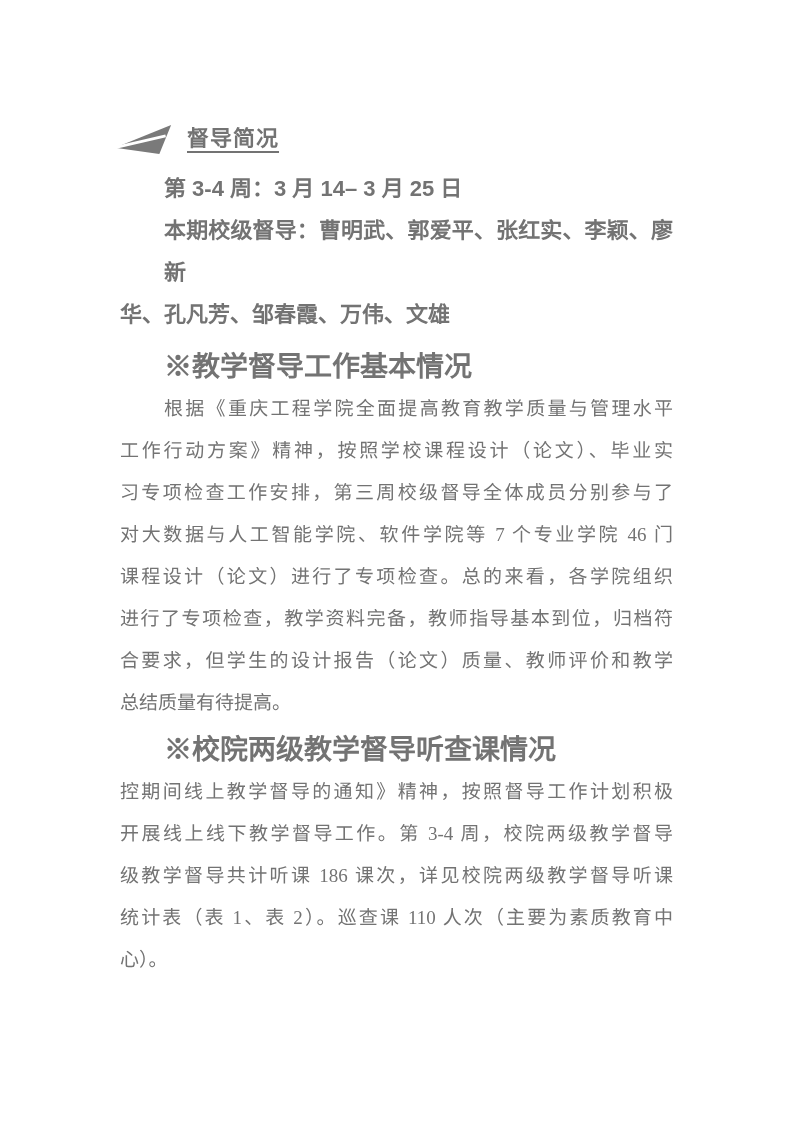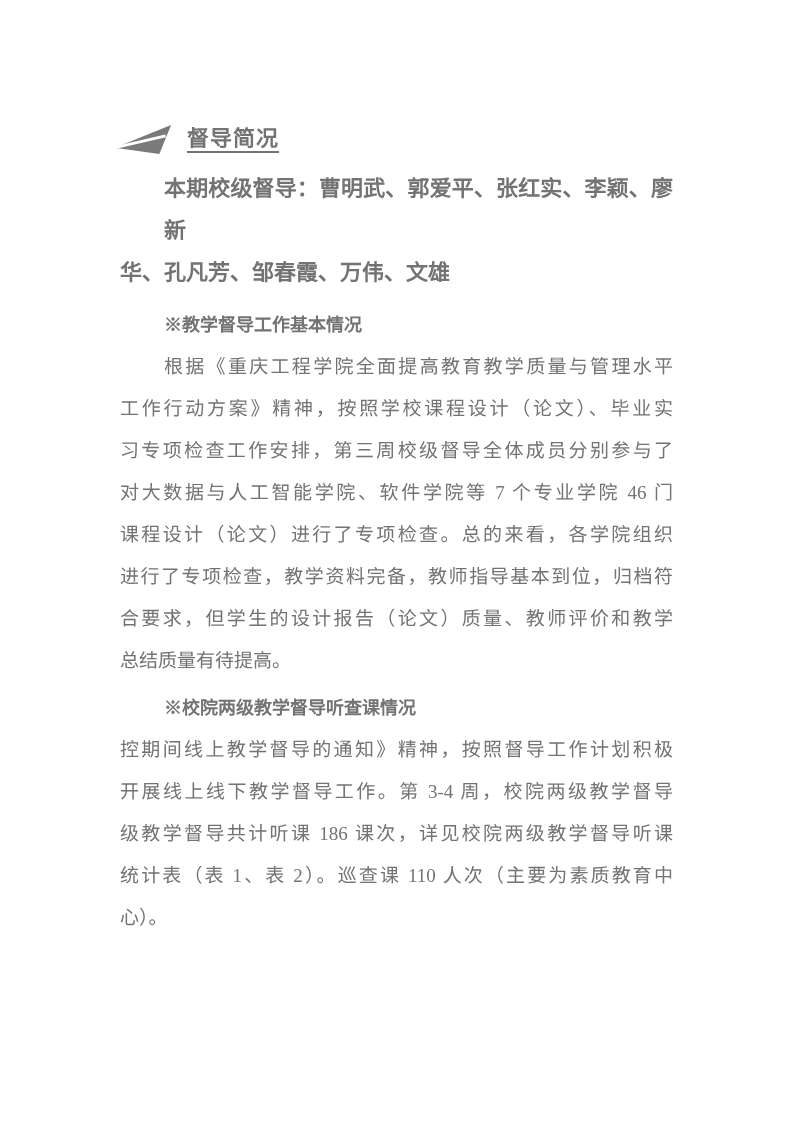"第 3-4 周：3 月 14–" div.line { html: none -> <div>第 3-4 周：3 月 14– 3 月 25 日</div> }
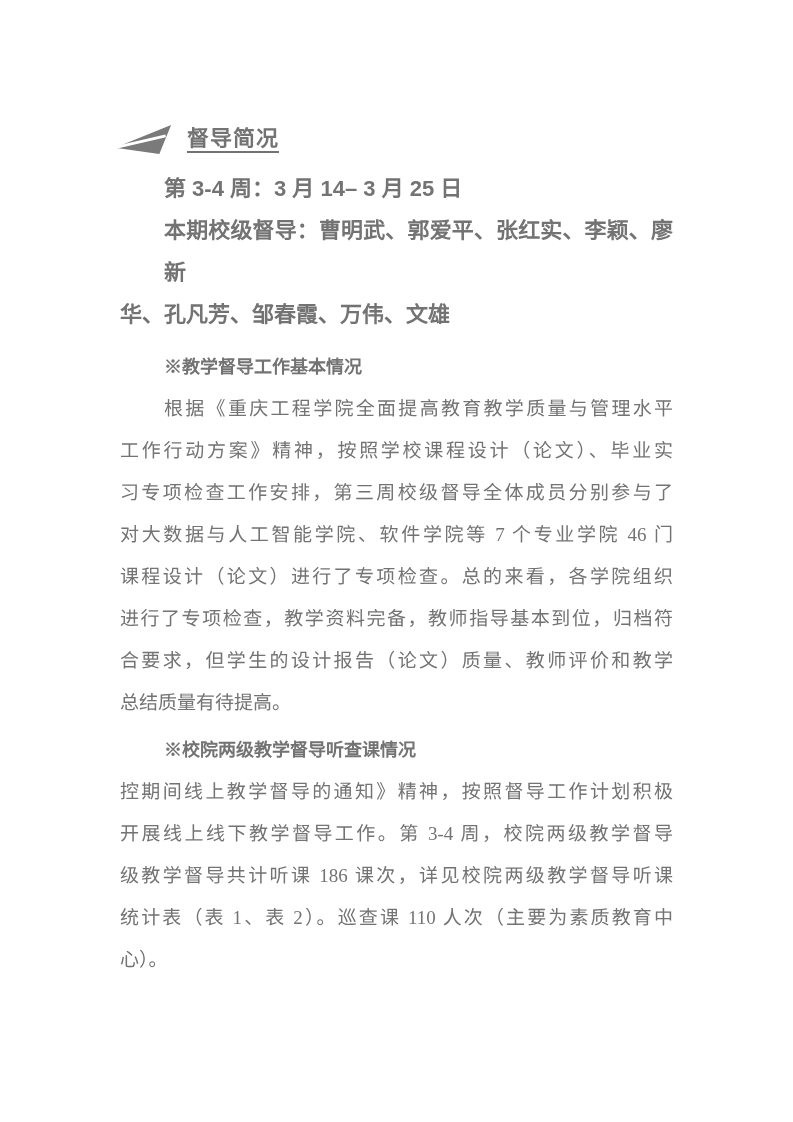"※教学督导工作基本情况" .section-heading { font-size: 18px -> 28px }
